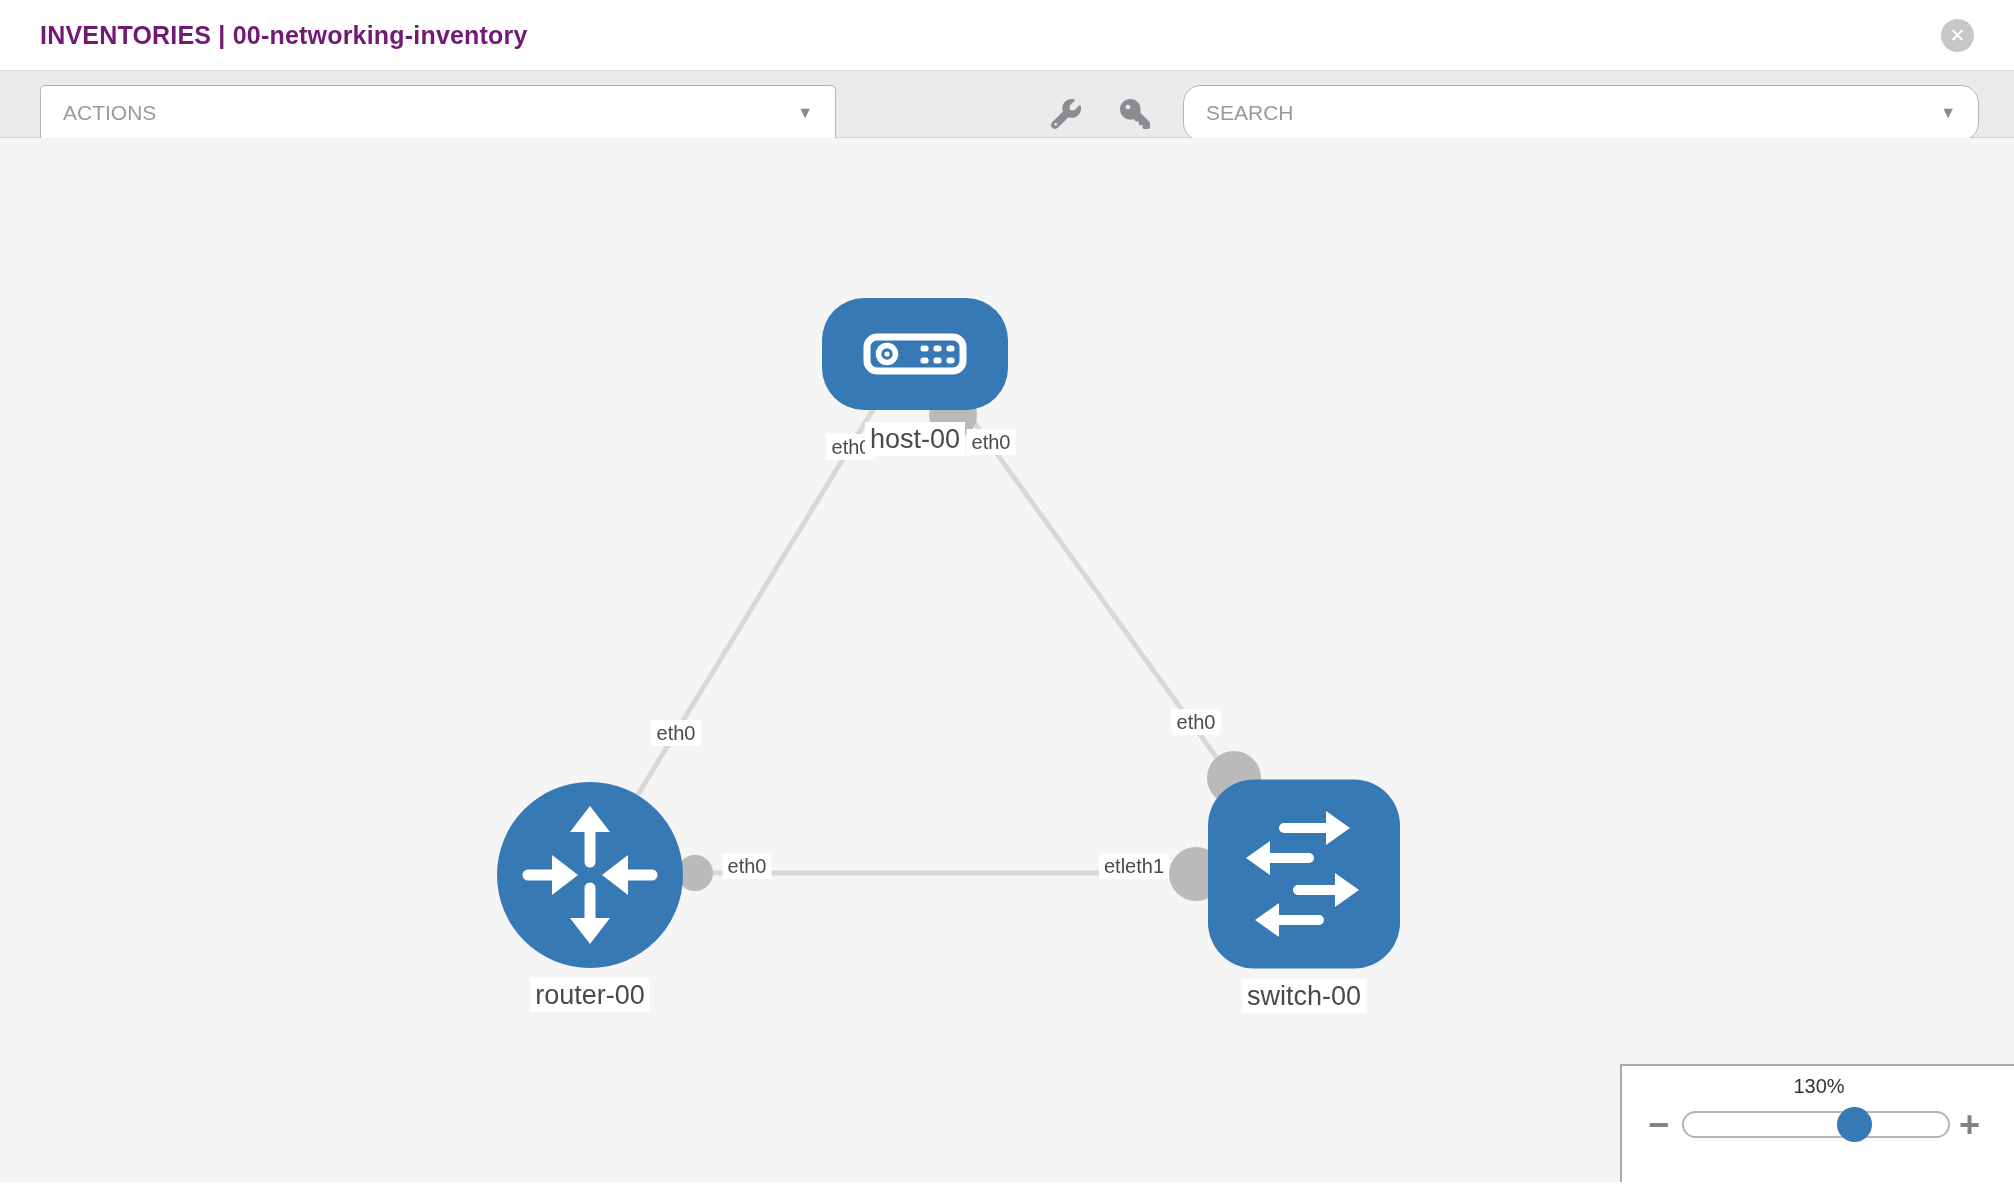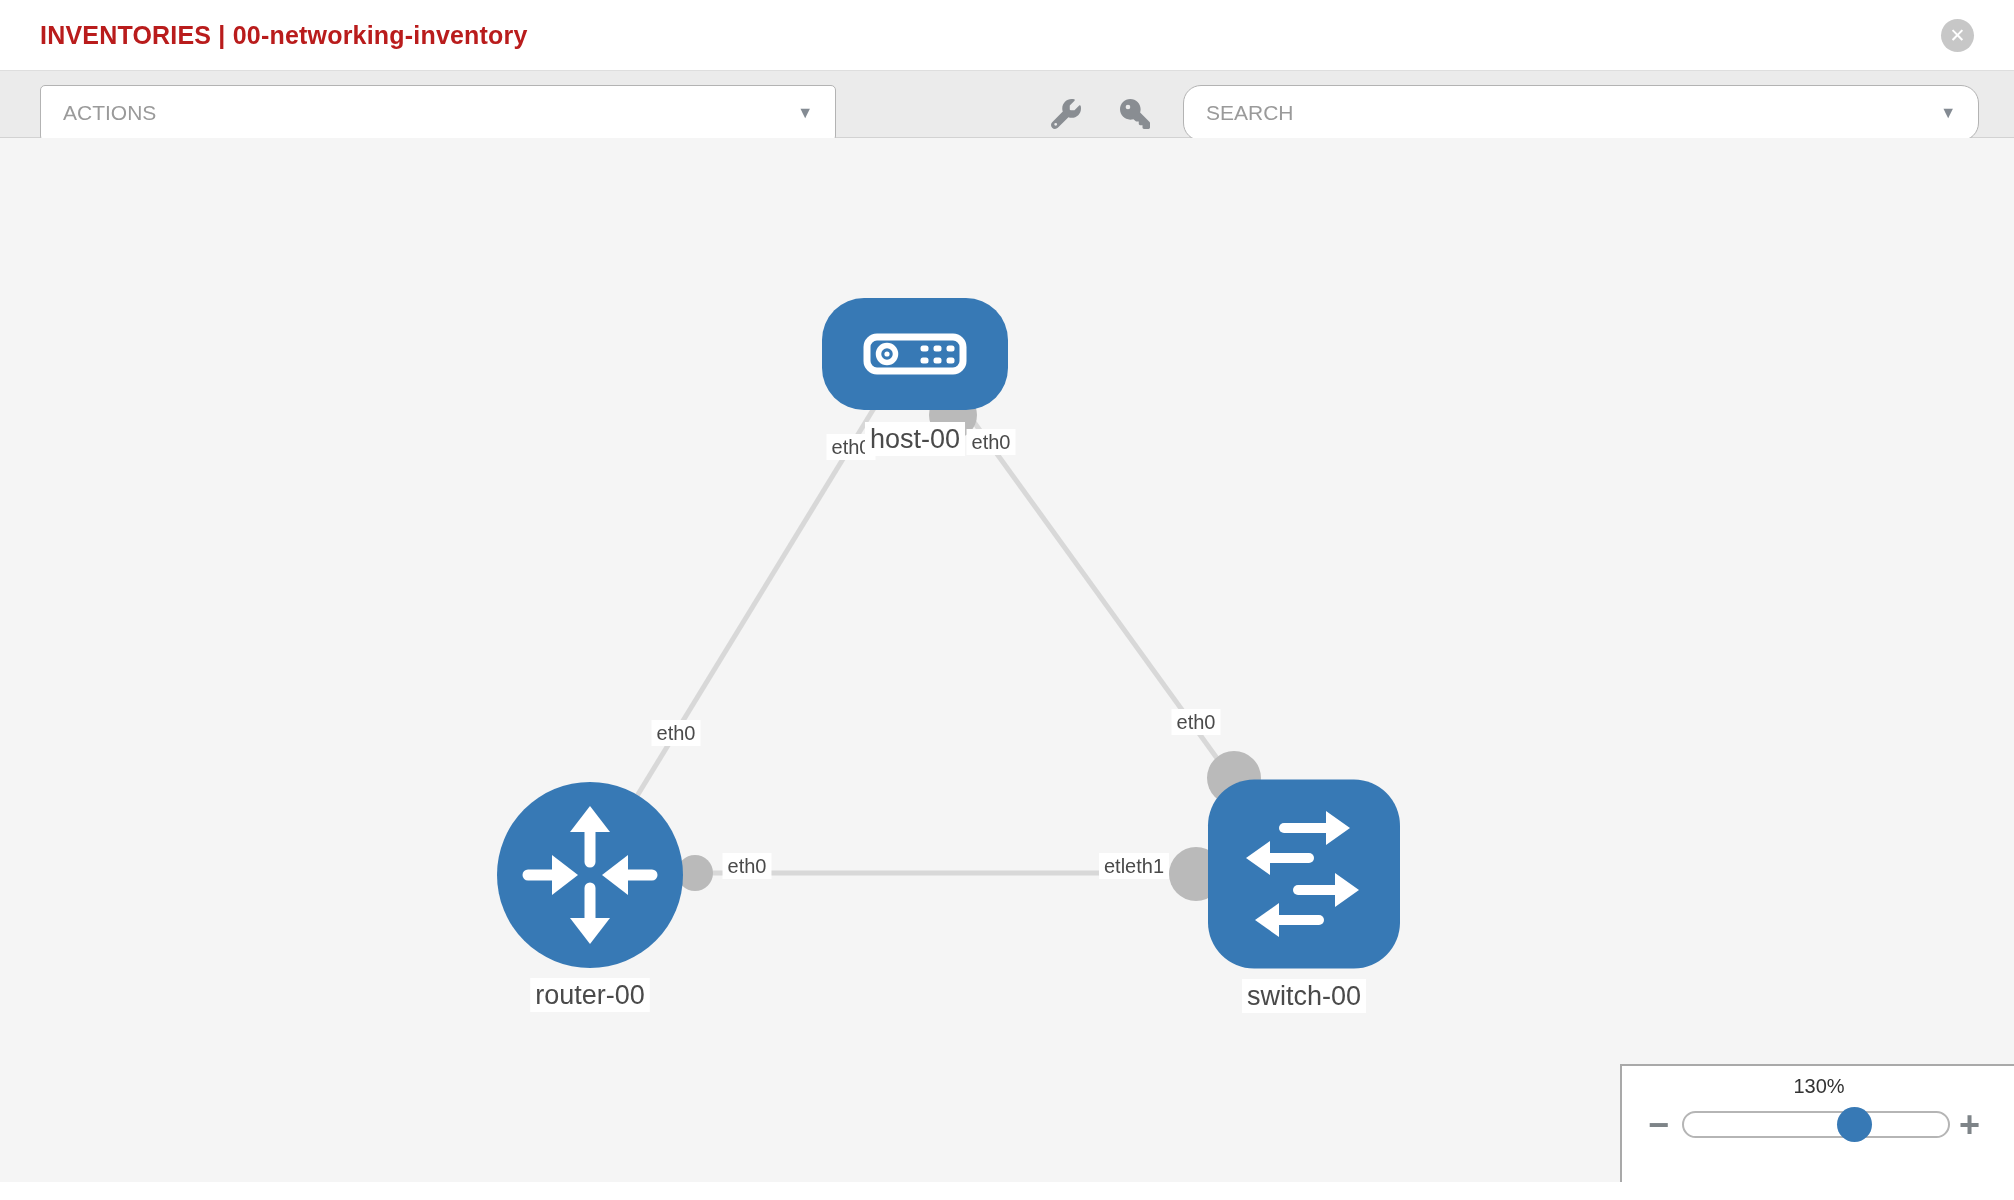"INVENTORIES | 00-networking-inventory" .header-title { color: #b91c1c -> #701a75 }
